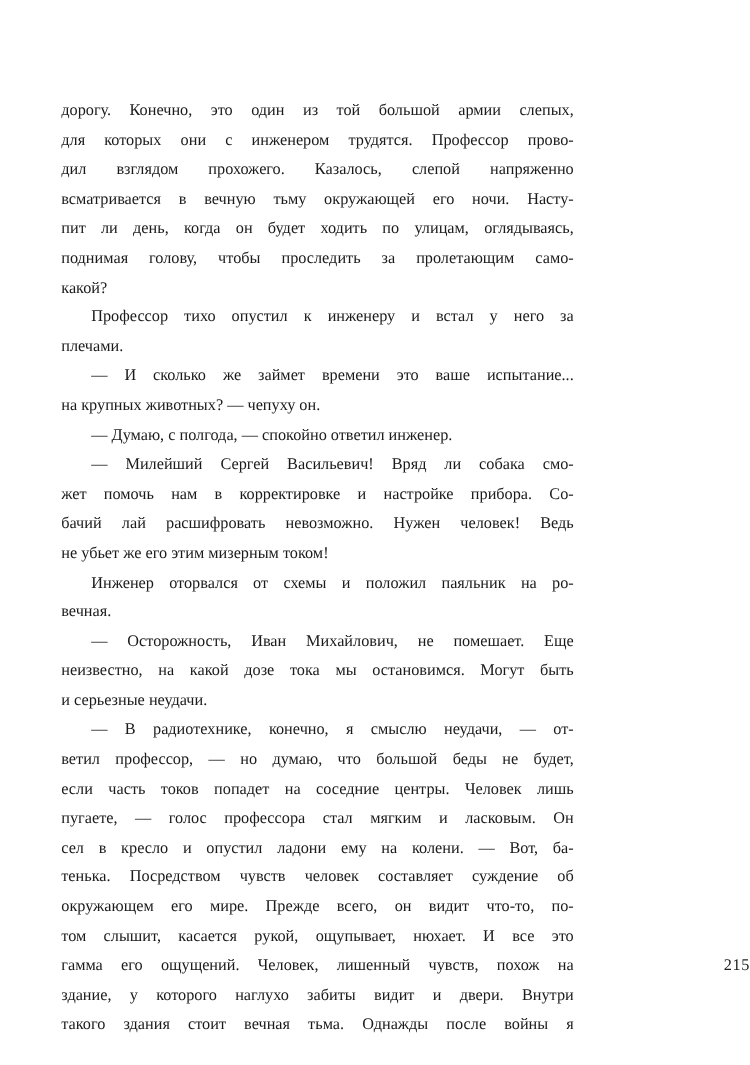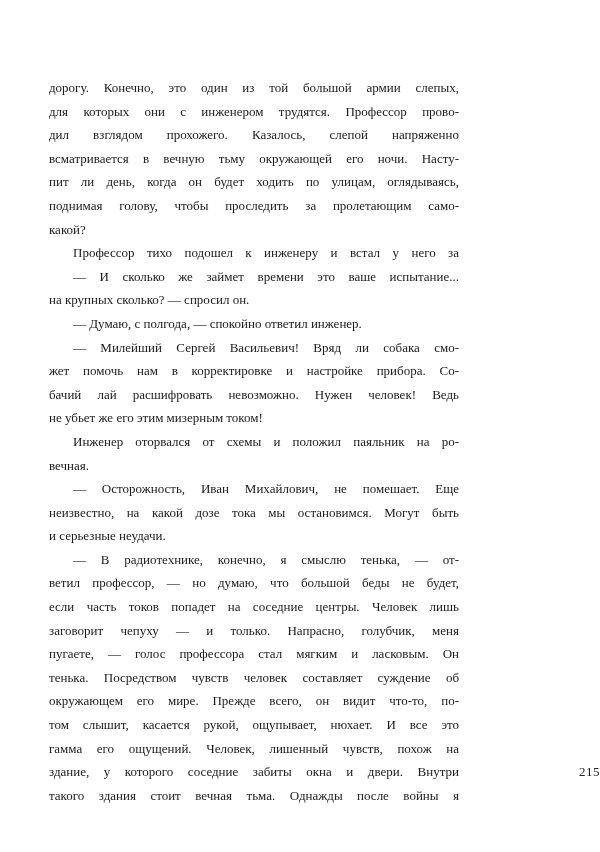"Профессор тихо подошел к инженеру" span.line { text: подошел -> опустил }
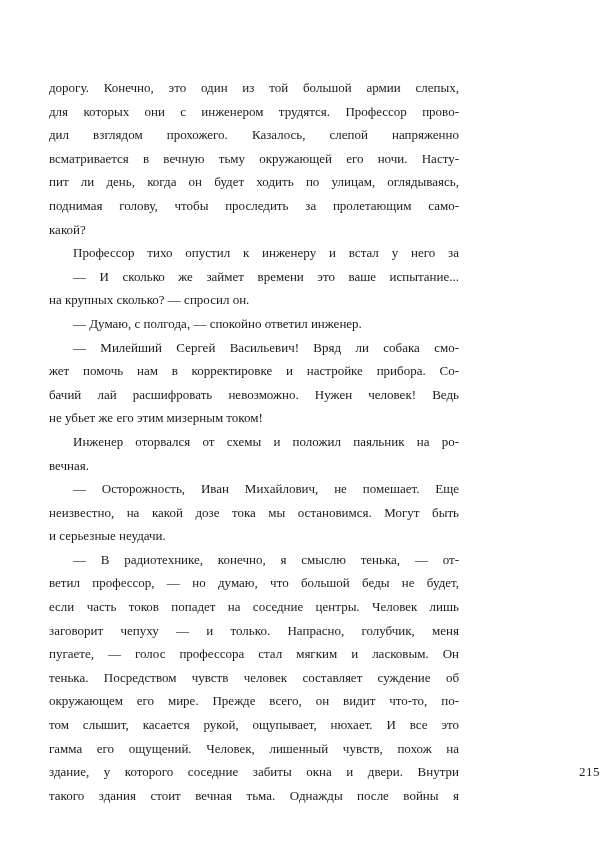"плечами." span.line { html: none -> <span>плечами.</span> }
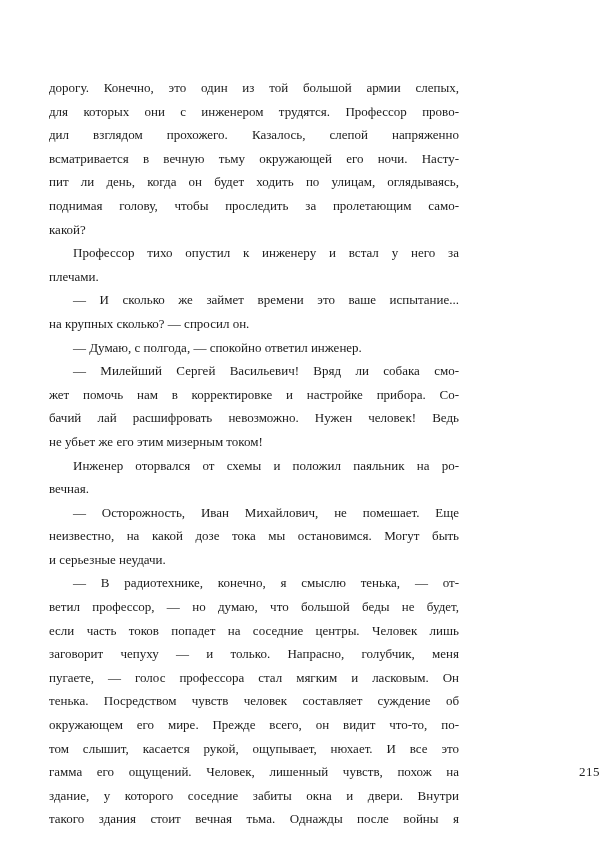"на крупных сколько? — спросил" span.line { text: сколько? — спросил -> животных? — чепуху }
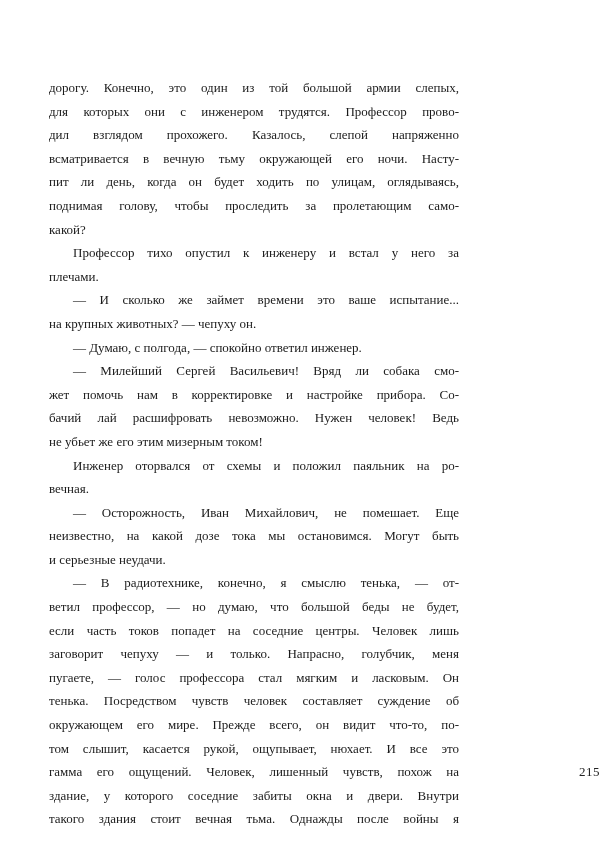"— В радиотехнике, конечно, я" span.line { text: тенька -> неудачи }
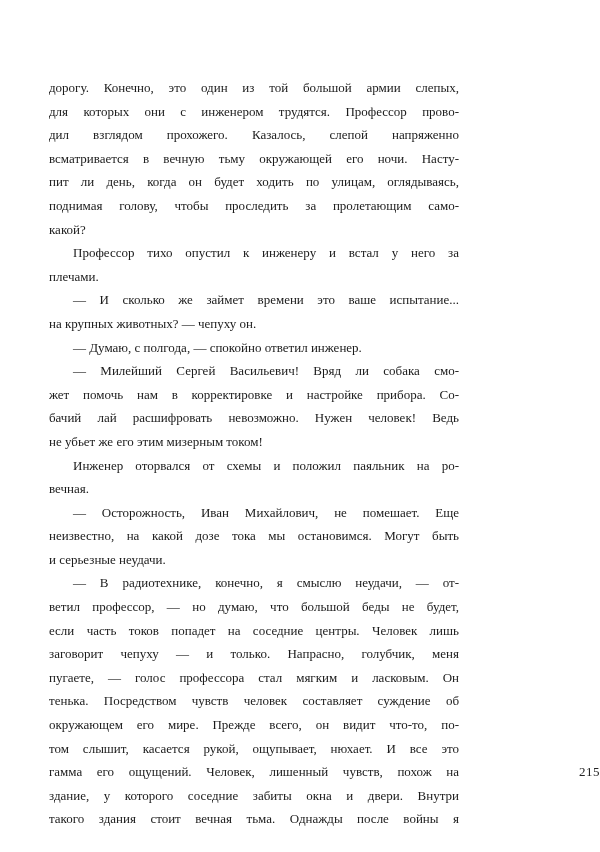"заговорит чепуху — и только." span.line { html: <span>заговорит чепуху — и только. Напрасно, голубчик, меня</span> -> none }
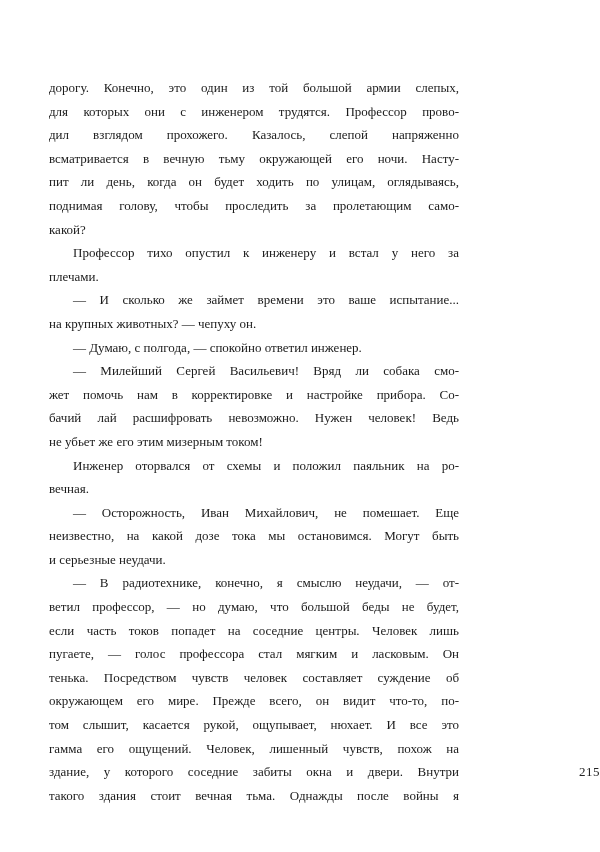"сел в кресло и опустил" span.line { html: none -> <span>сел в кресло и опустил ладони ему на колени. — Вот, ба-</span> }
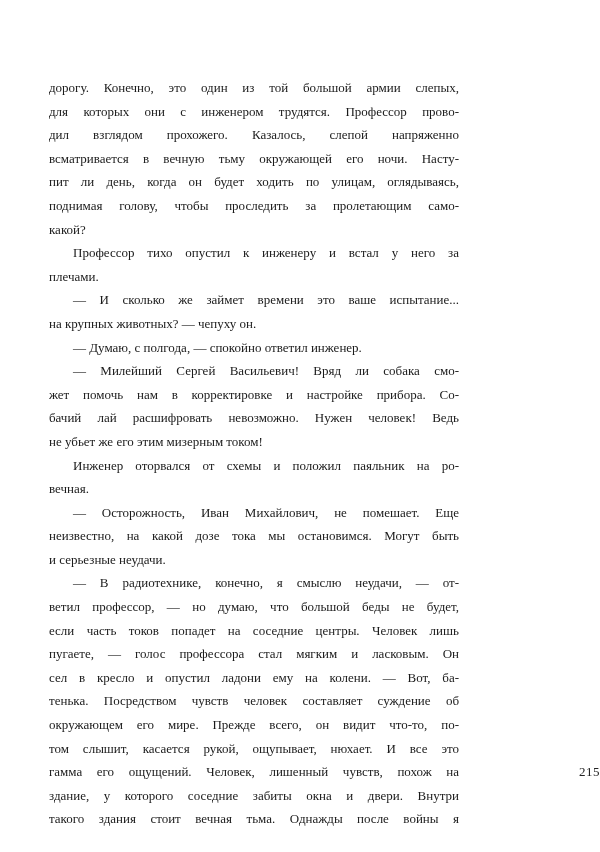"здание, у которого соседние забиты" span.line { text: соседние забиты окна -> наглухо забиты видит }
